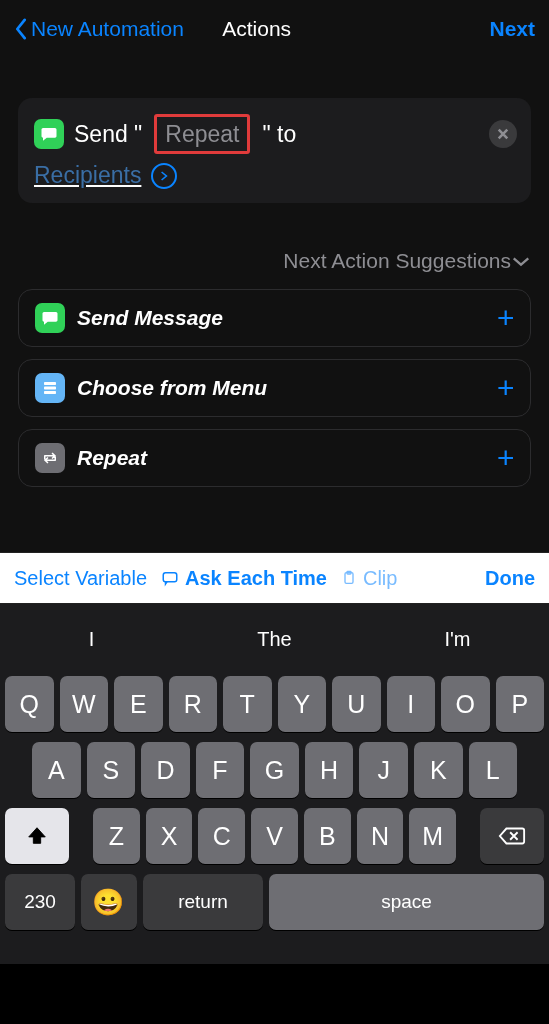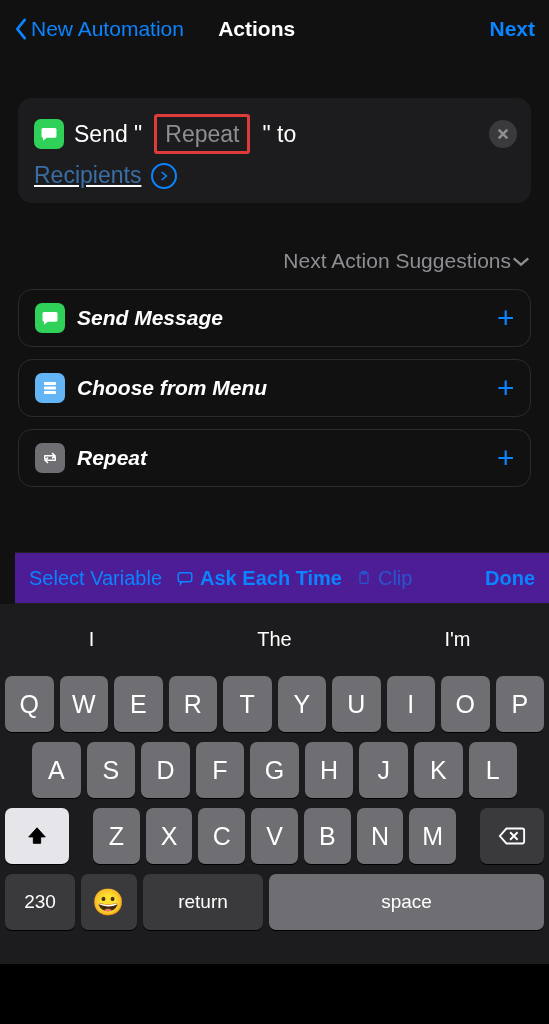"Actions" .nav-title { font-weight: 700 -> 400 }
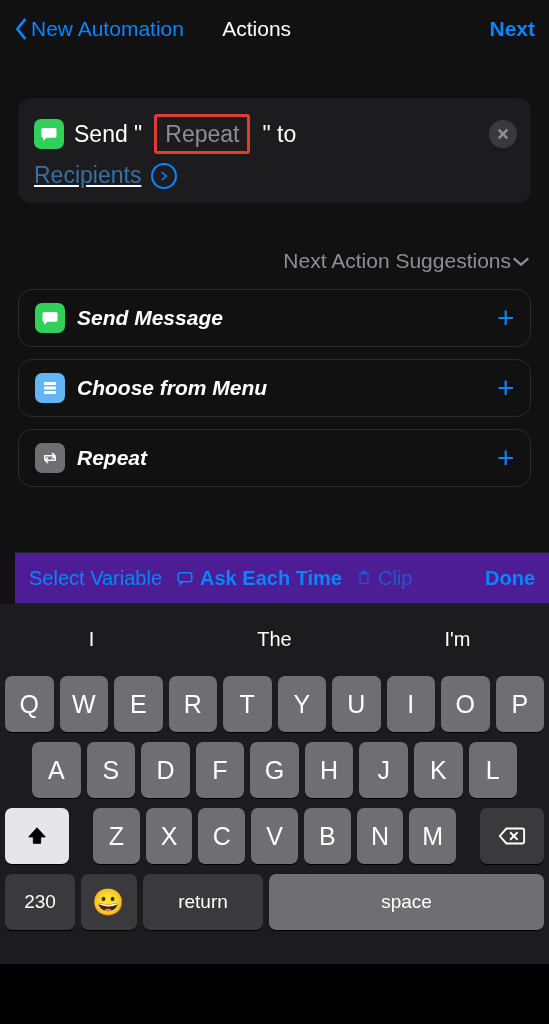"Select Variable" .varbar { background: #4c1d95 -> #ffffff; left: 15px -> 0 }
